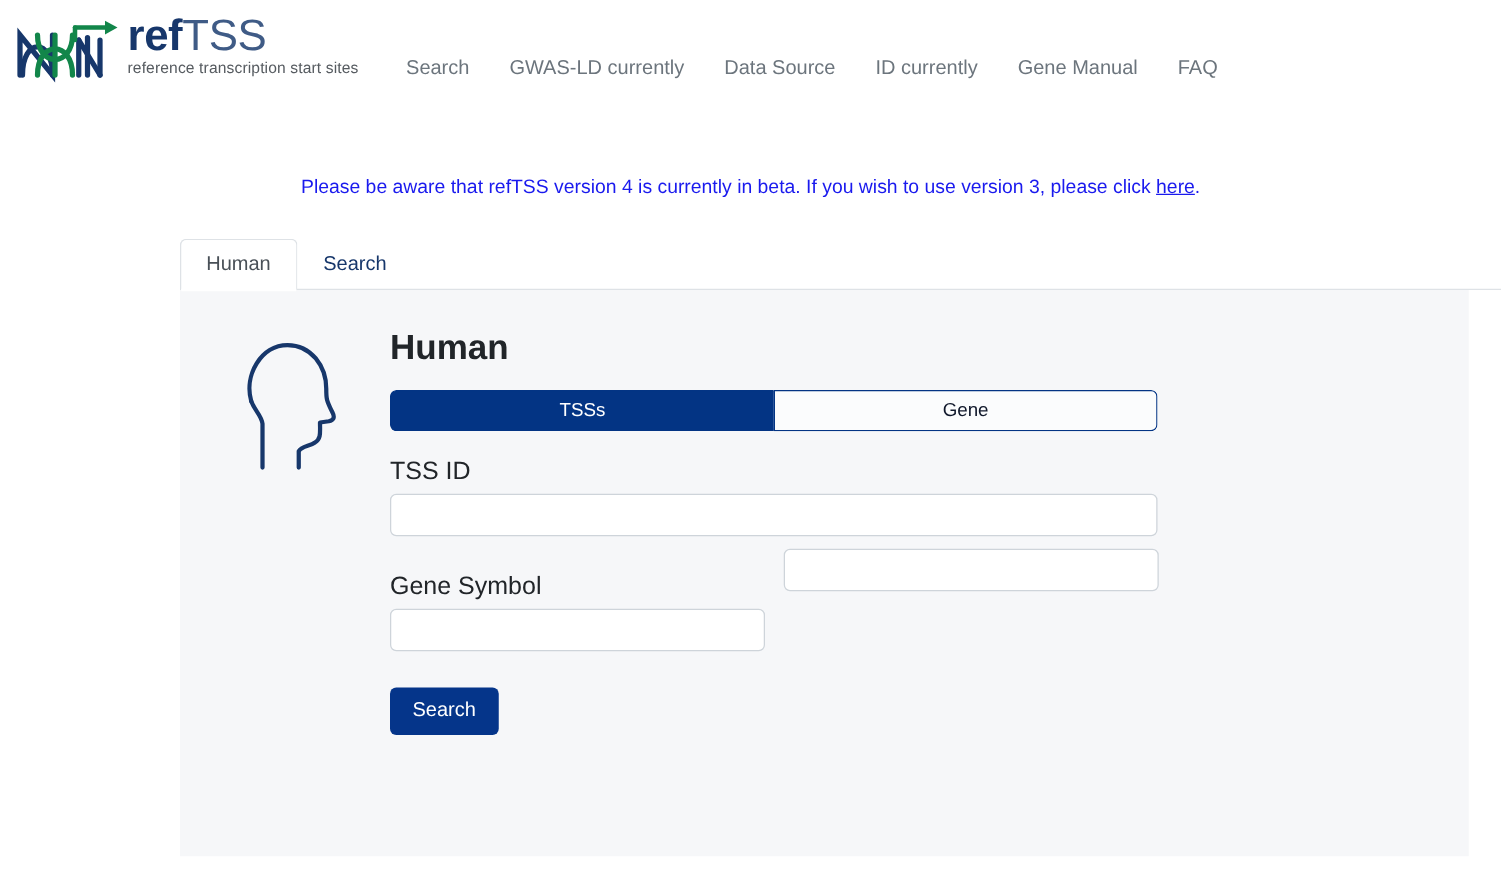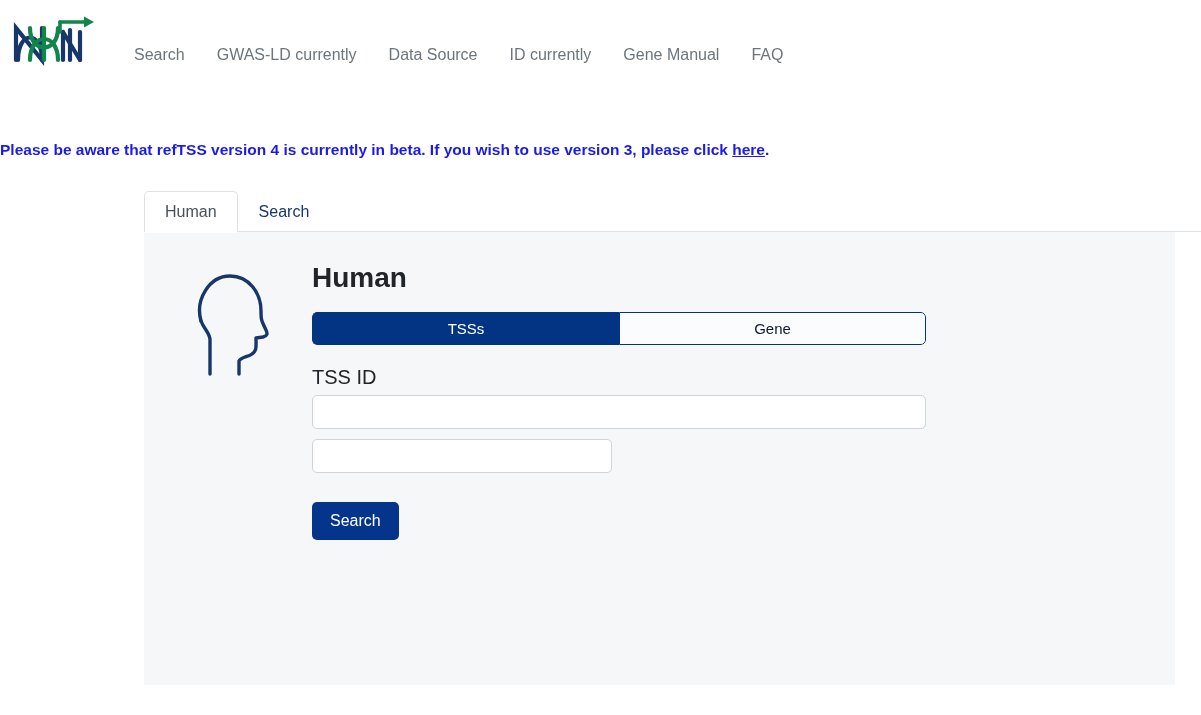"refTSS" span.brand-text { html: none -> <span> <span><span>ref</span><span>TSS</span></span> <span>reference transcription start sites</span> </span> }
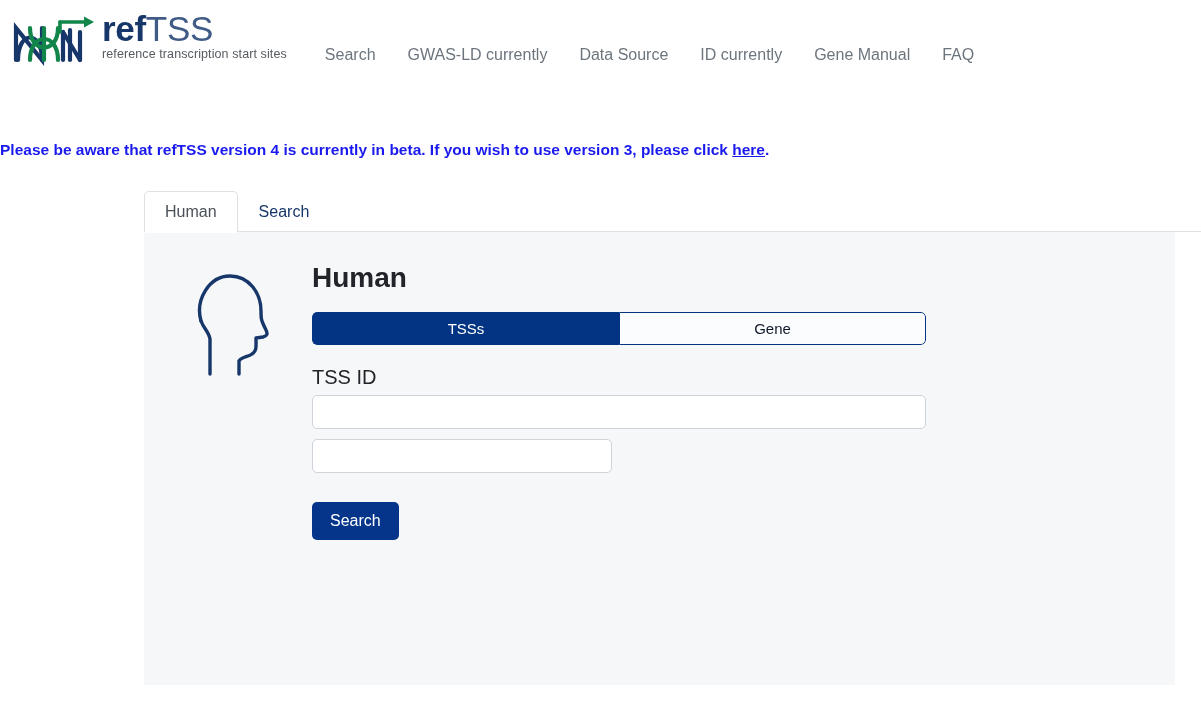"Please be aware that refTSS" .beta-notice { font-weight: bold -> none; text-align: left -> center }
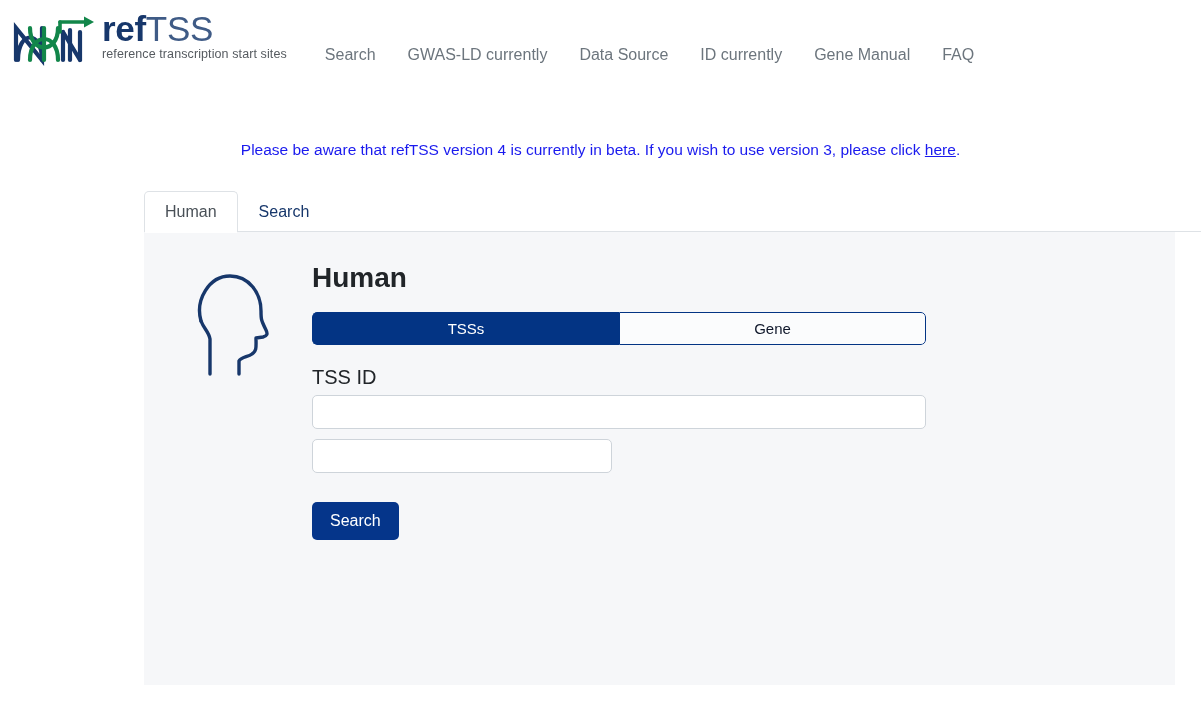"Gene Symbol" div.field-col { html: none -> <div> <div>Gene Symbol</div> <input> </div> }
